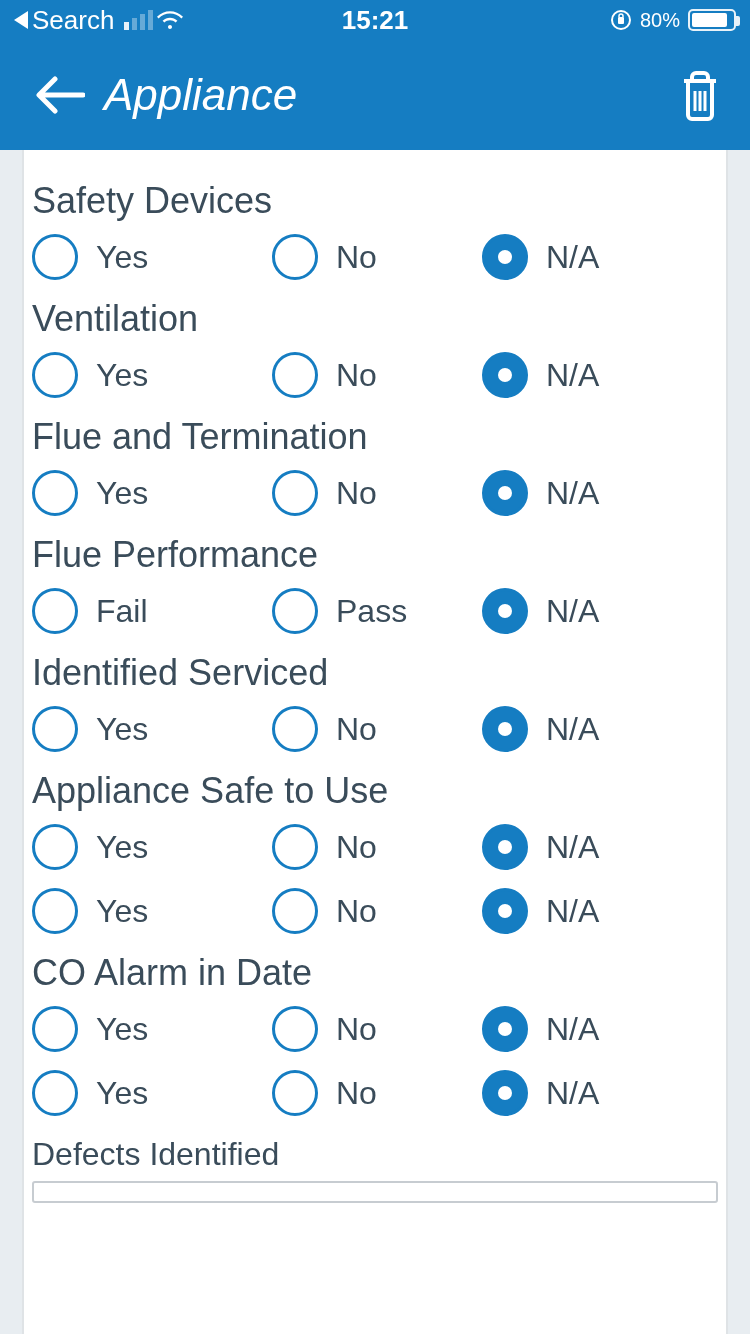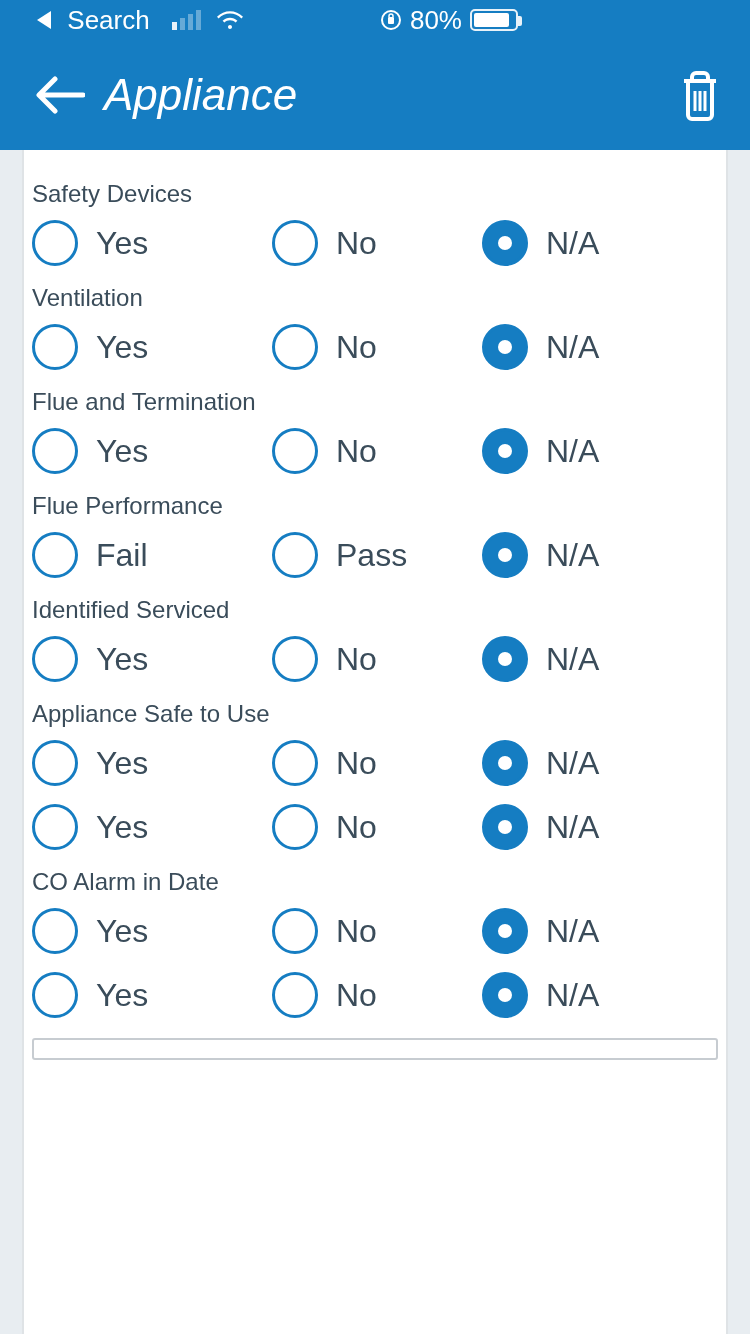"Search" .status-left { gap: 16px -> 4px; justify-content: center -> none }
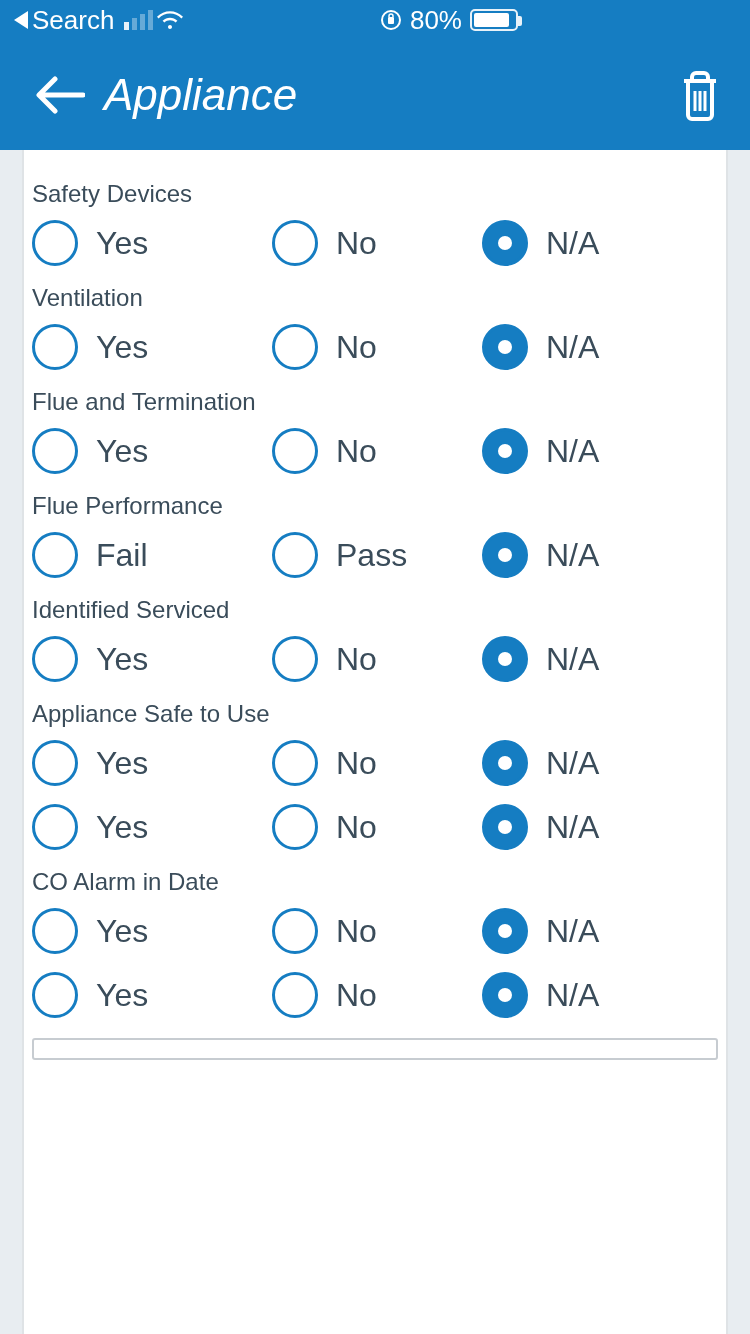"15:21" div.status-center { html: none -> <div>15:21</div> }
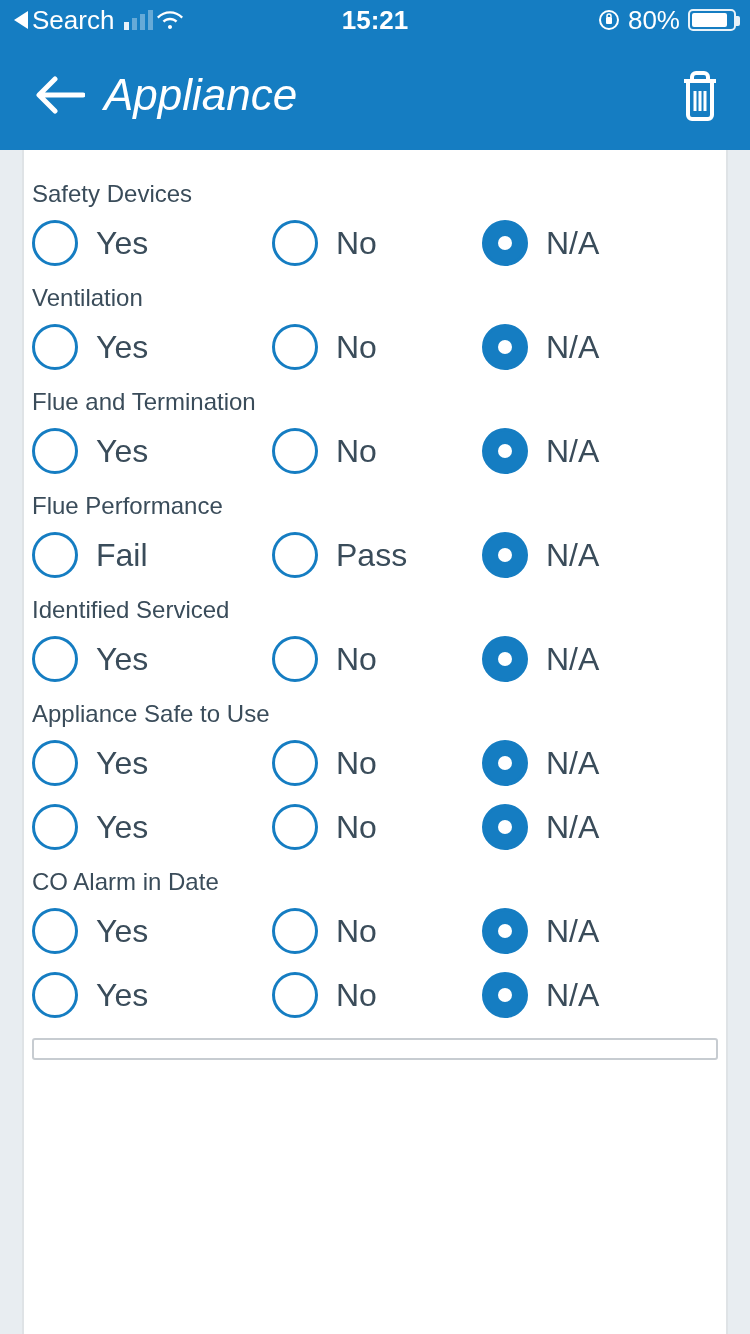"80%" .status-right { font-size: 26px -> 20px }
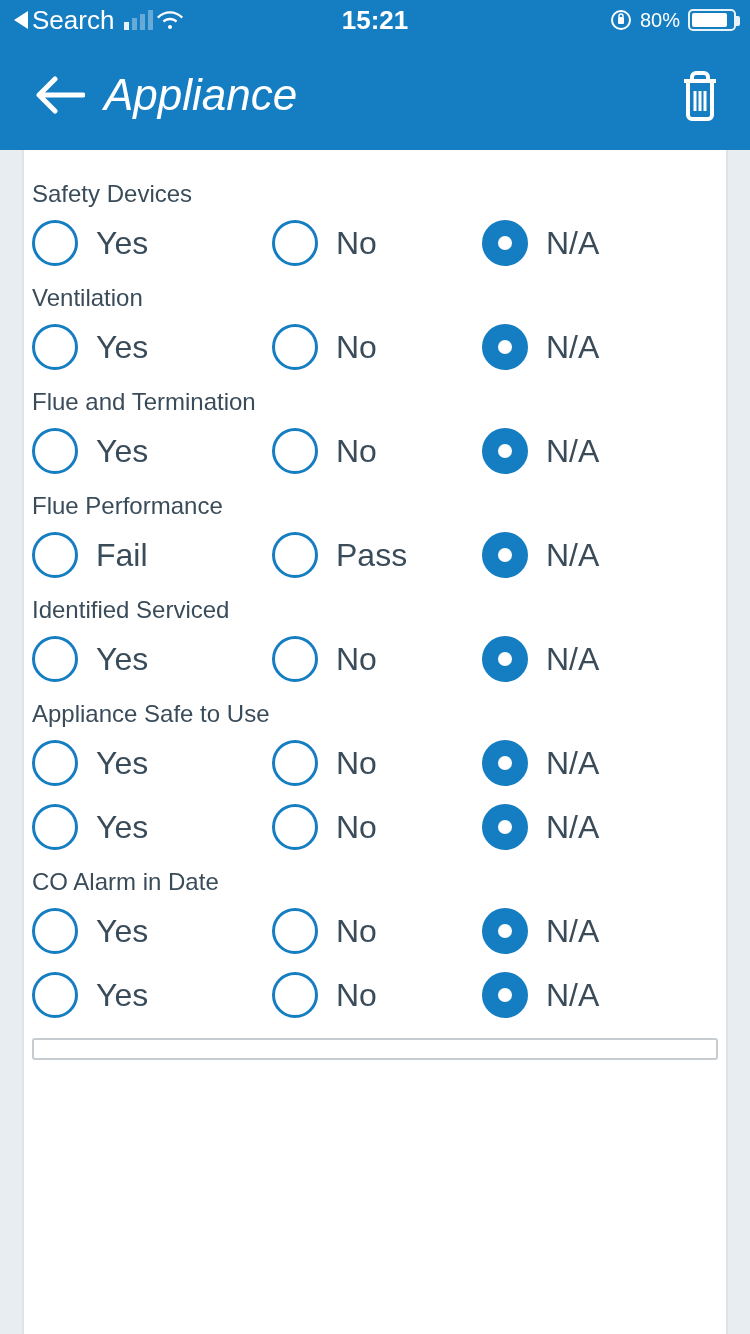"Safety Devices" .q-title { font-size: 24px -> 36px }
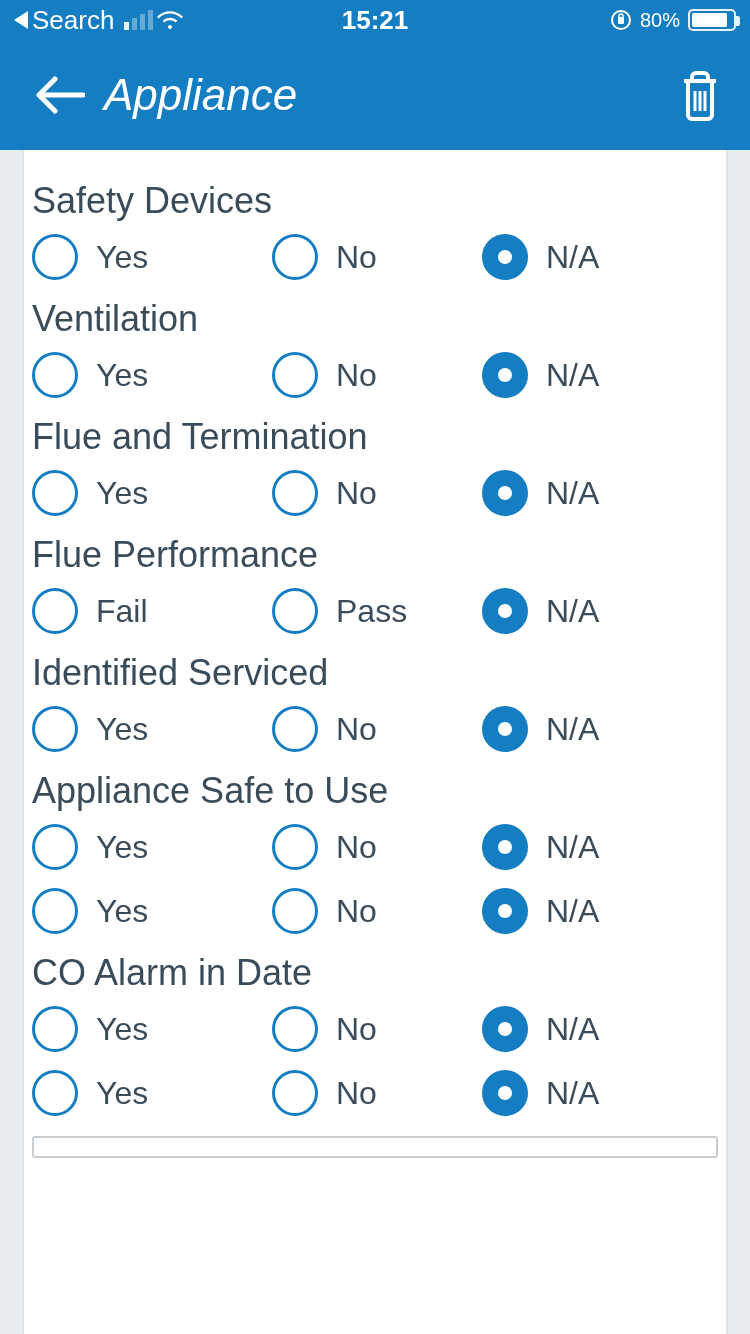"Defects Identified" div.defects-label { html: none -> <div>Defects Identified</div> }
